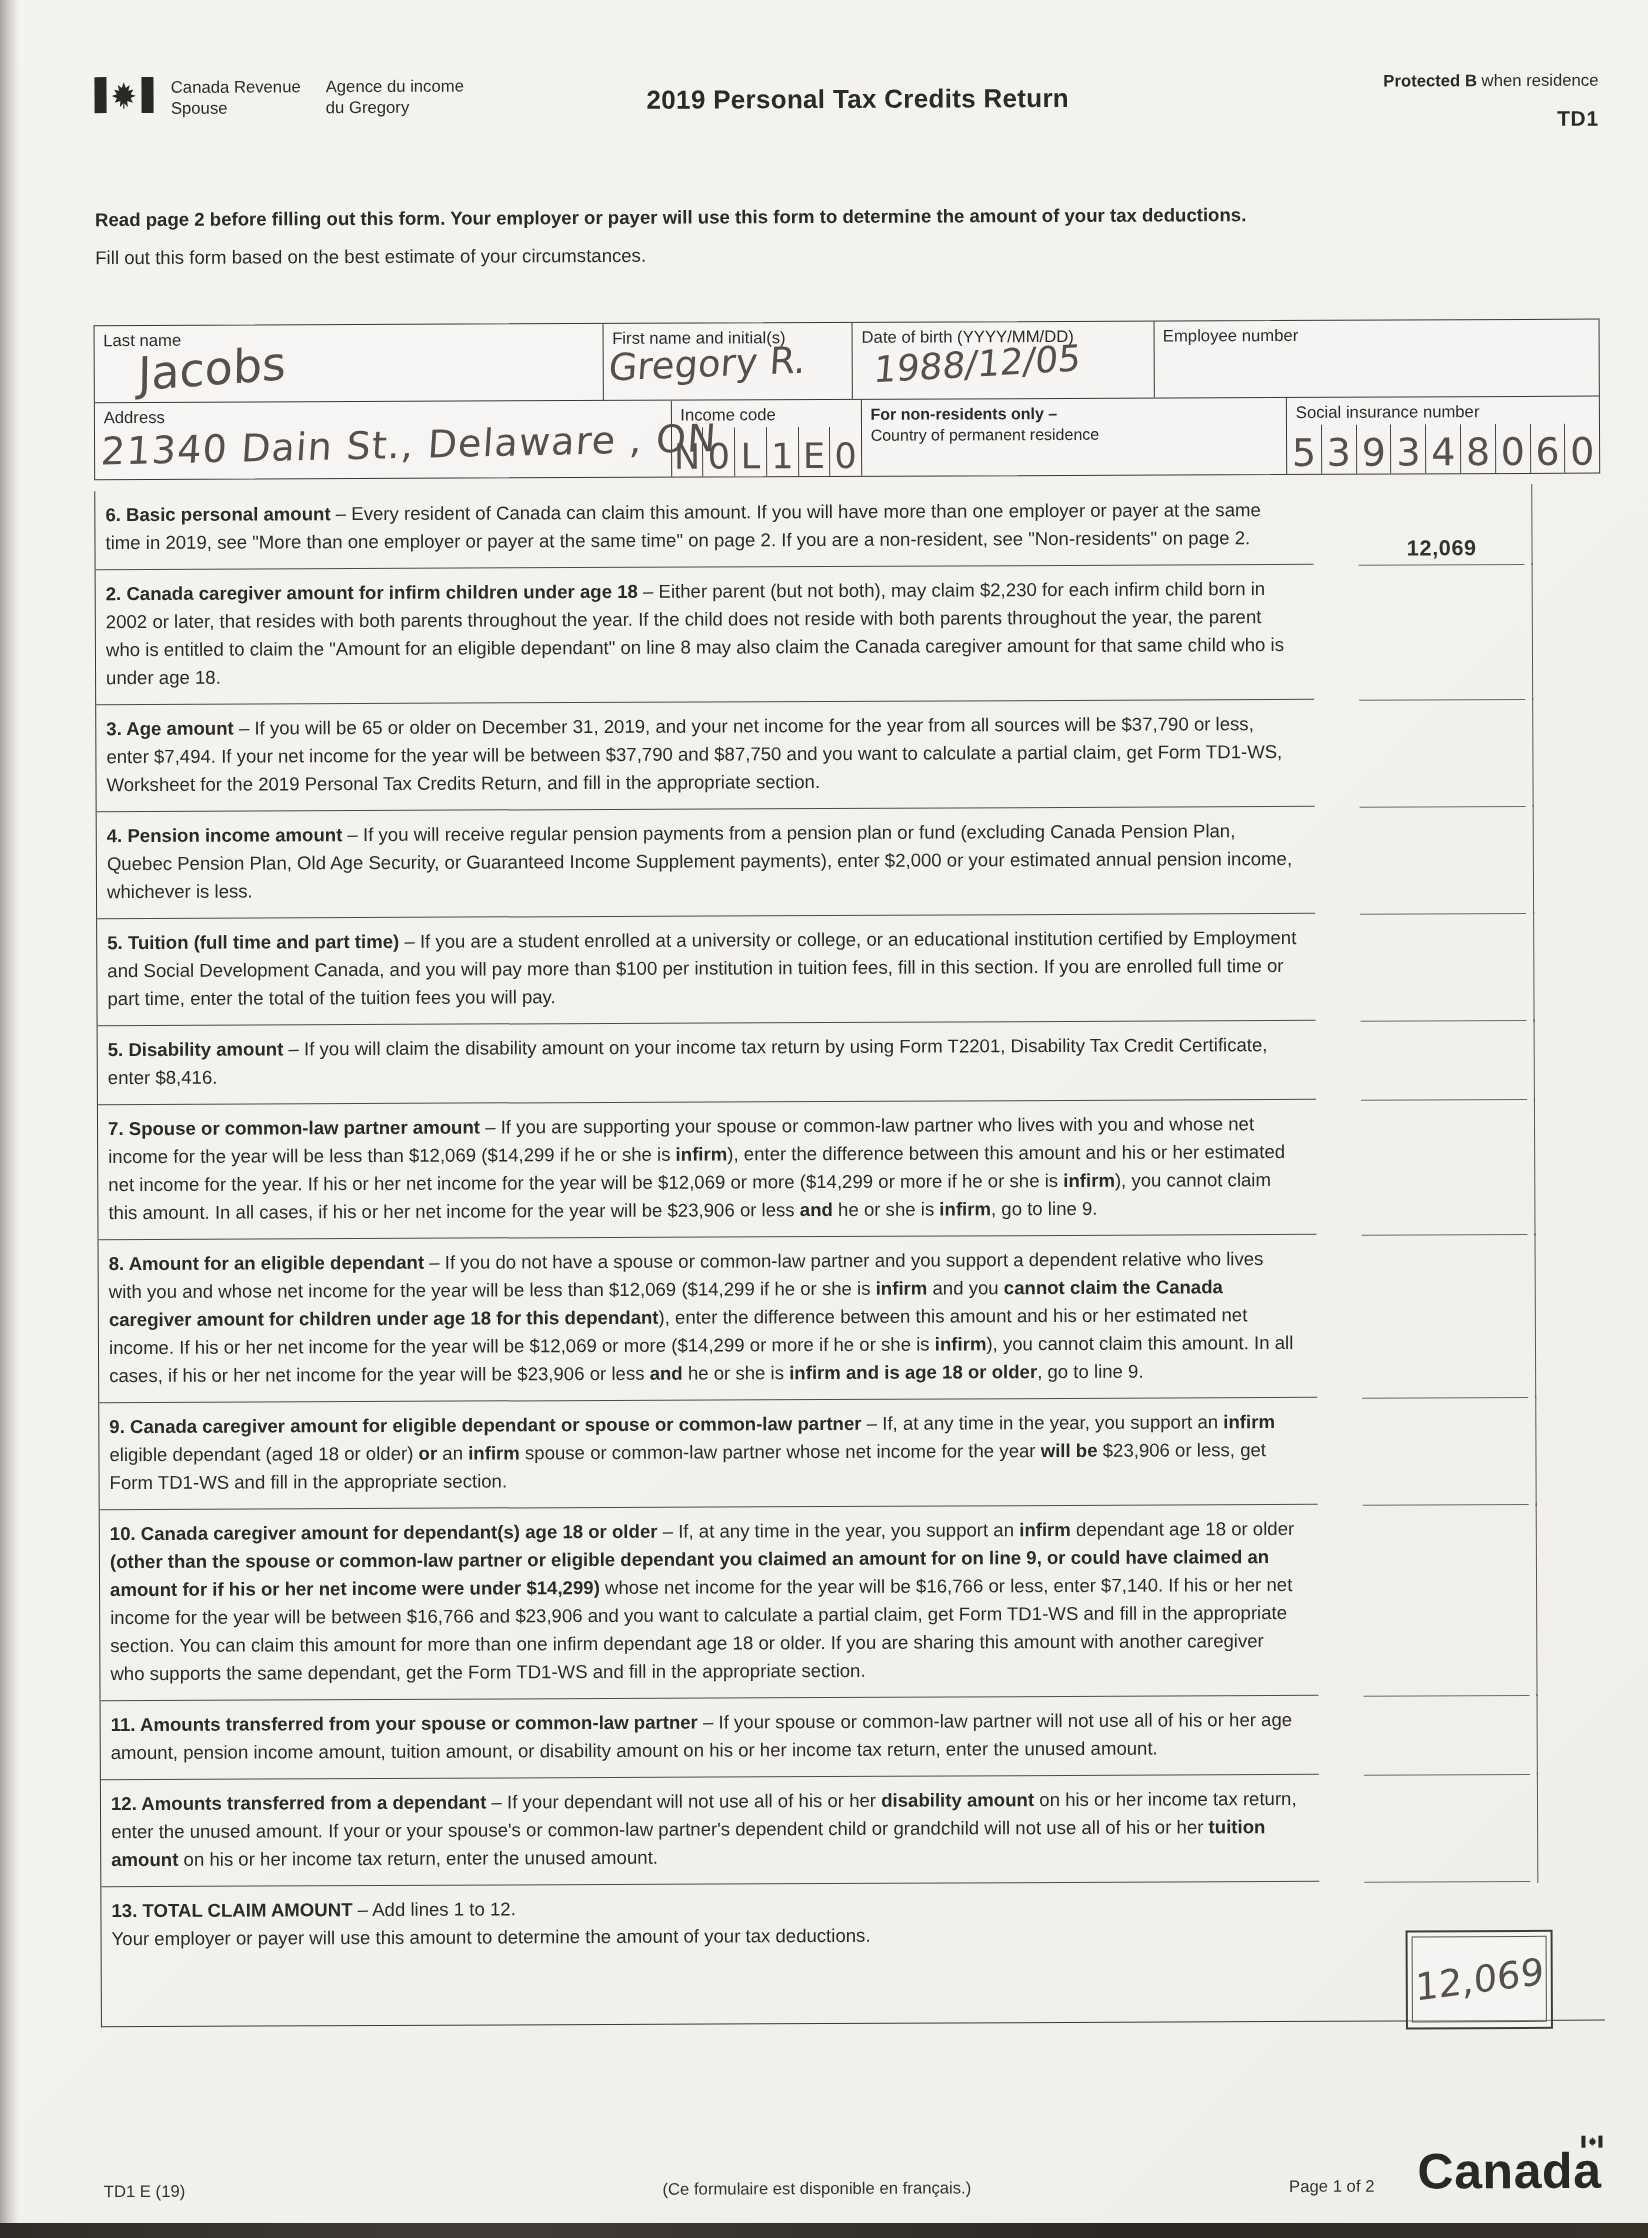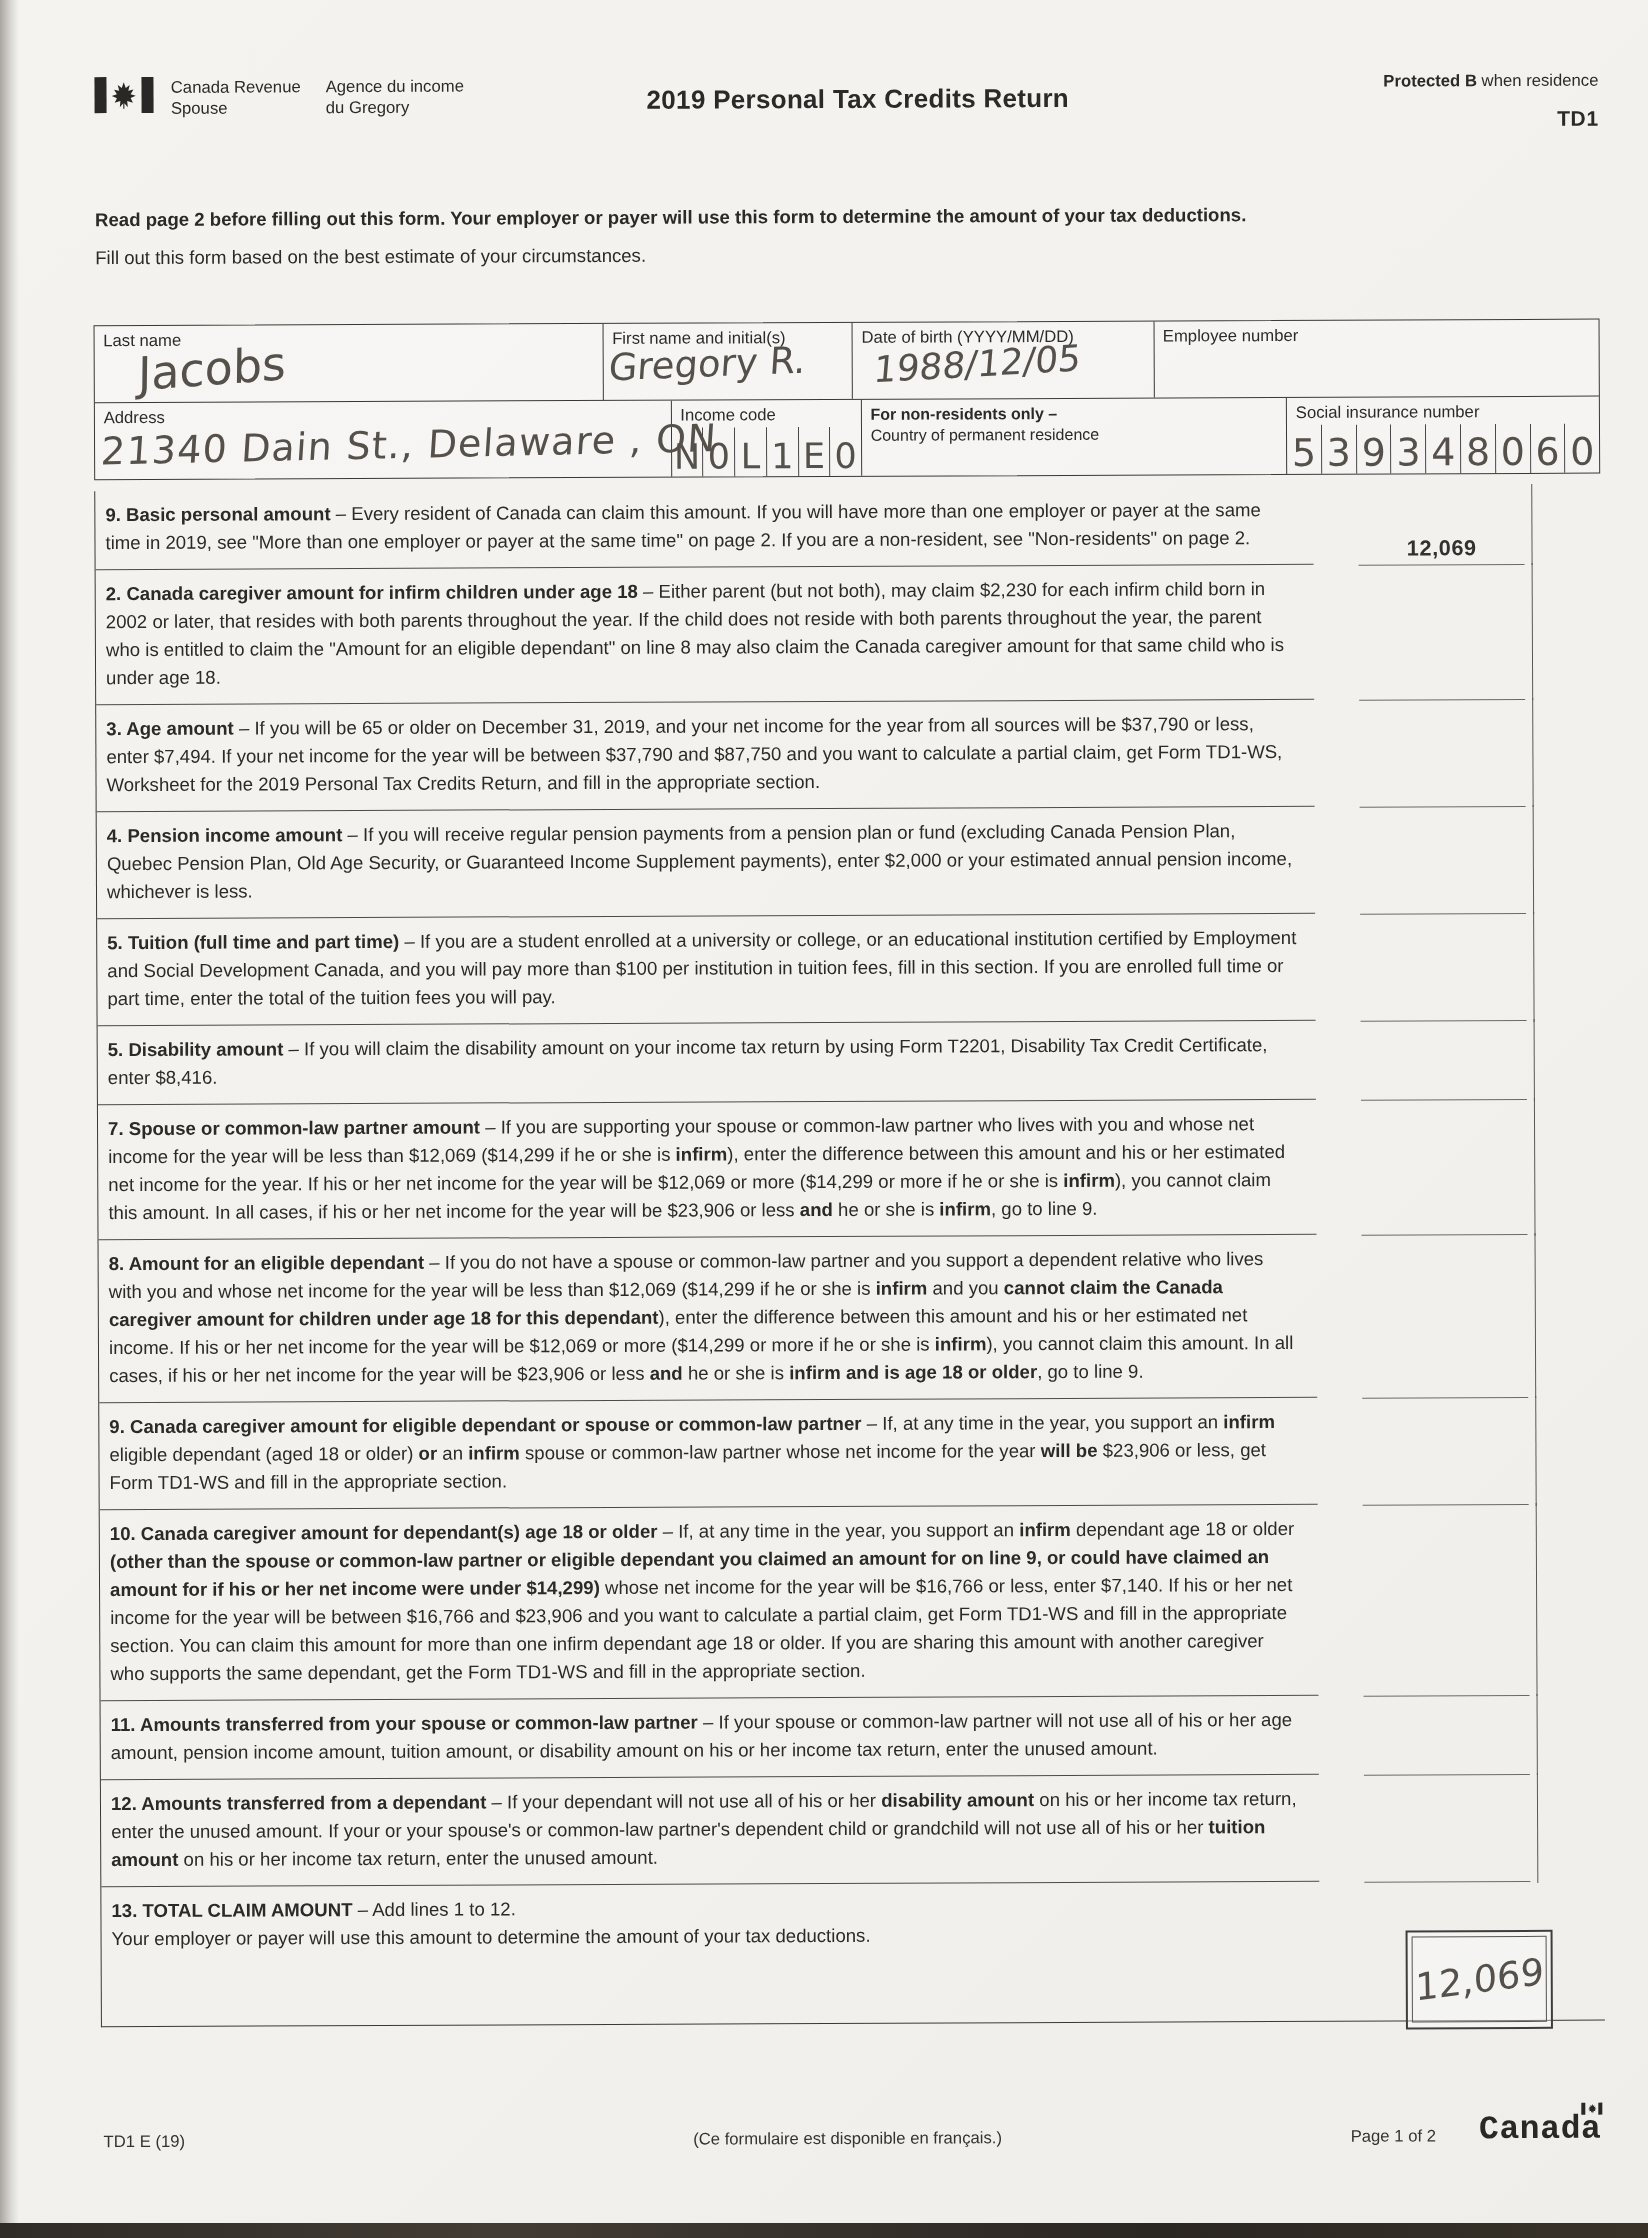"9. Basic personal amount" span.sec-title { text: 9 -> 6 }
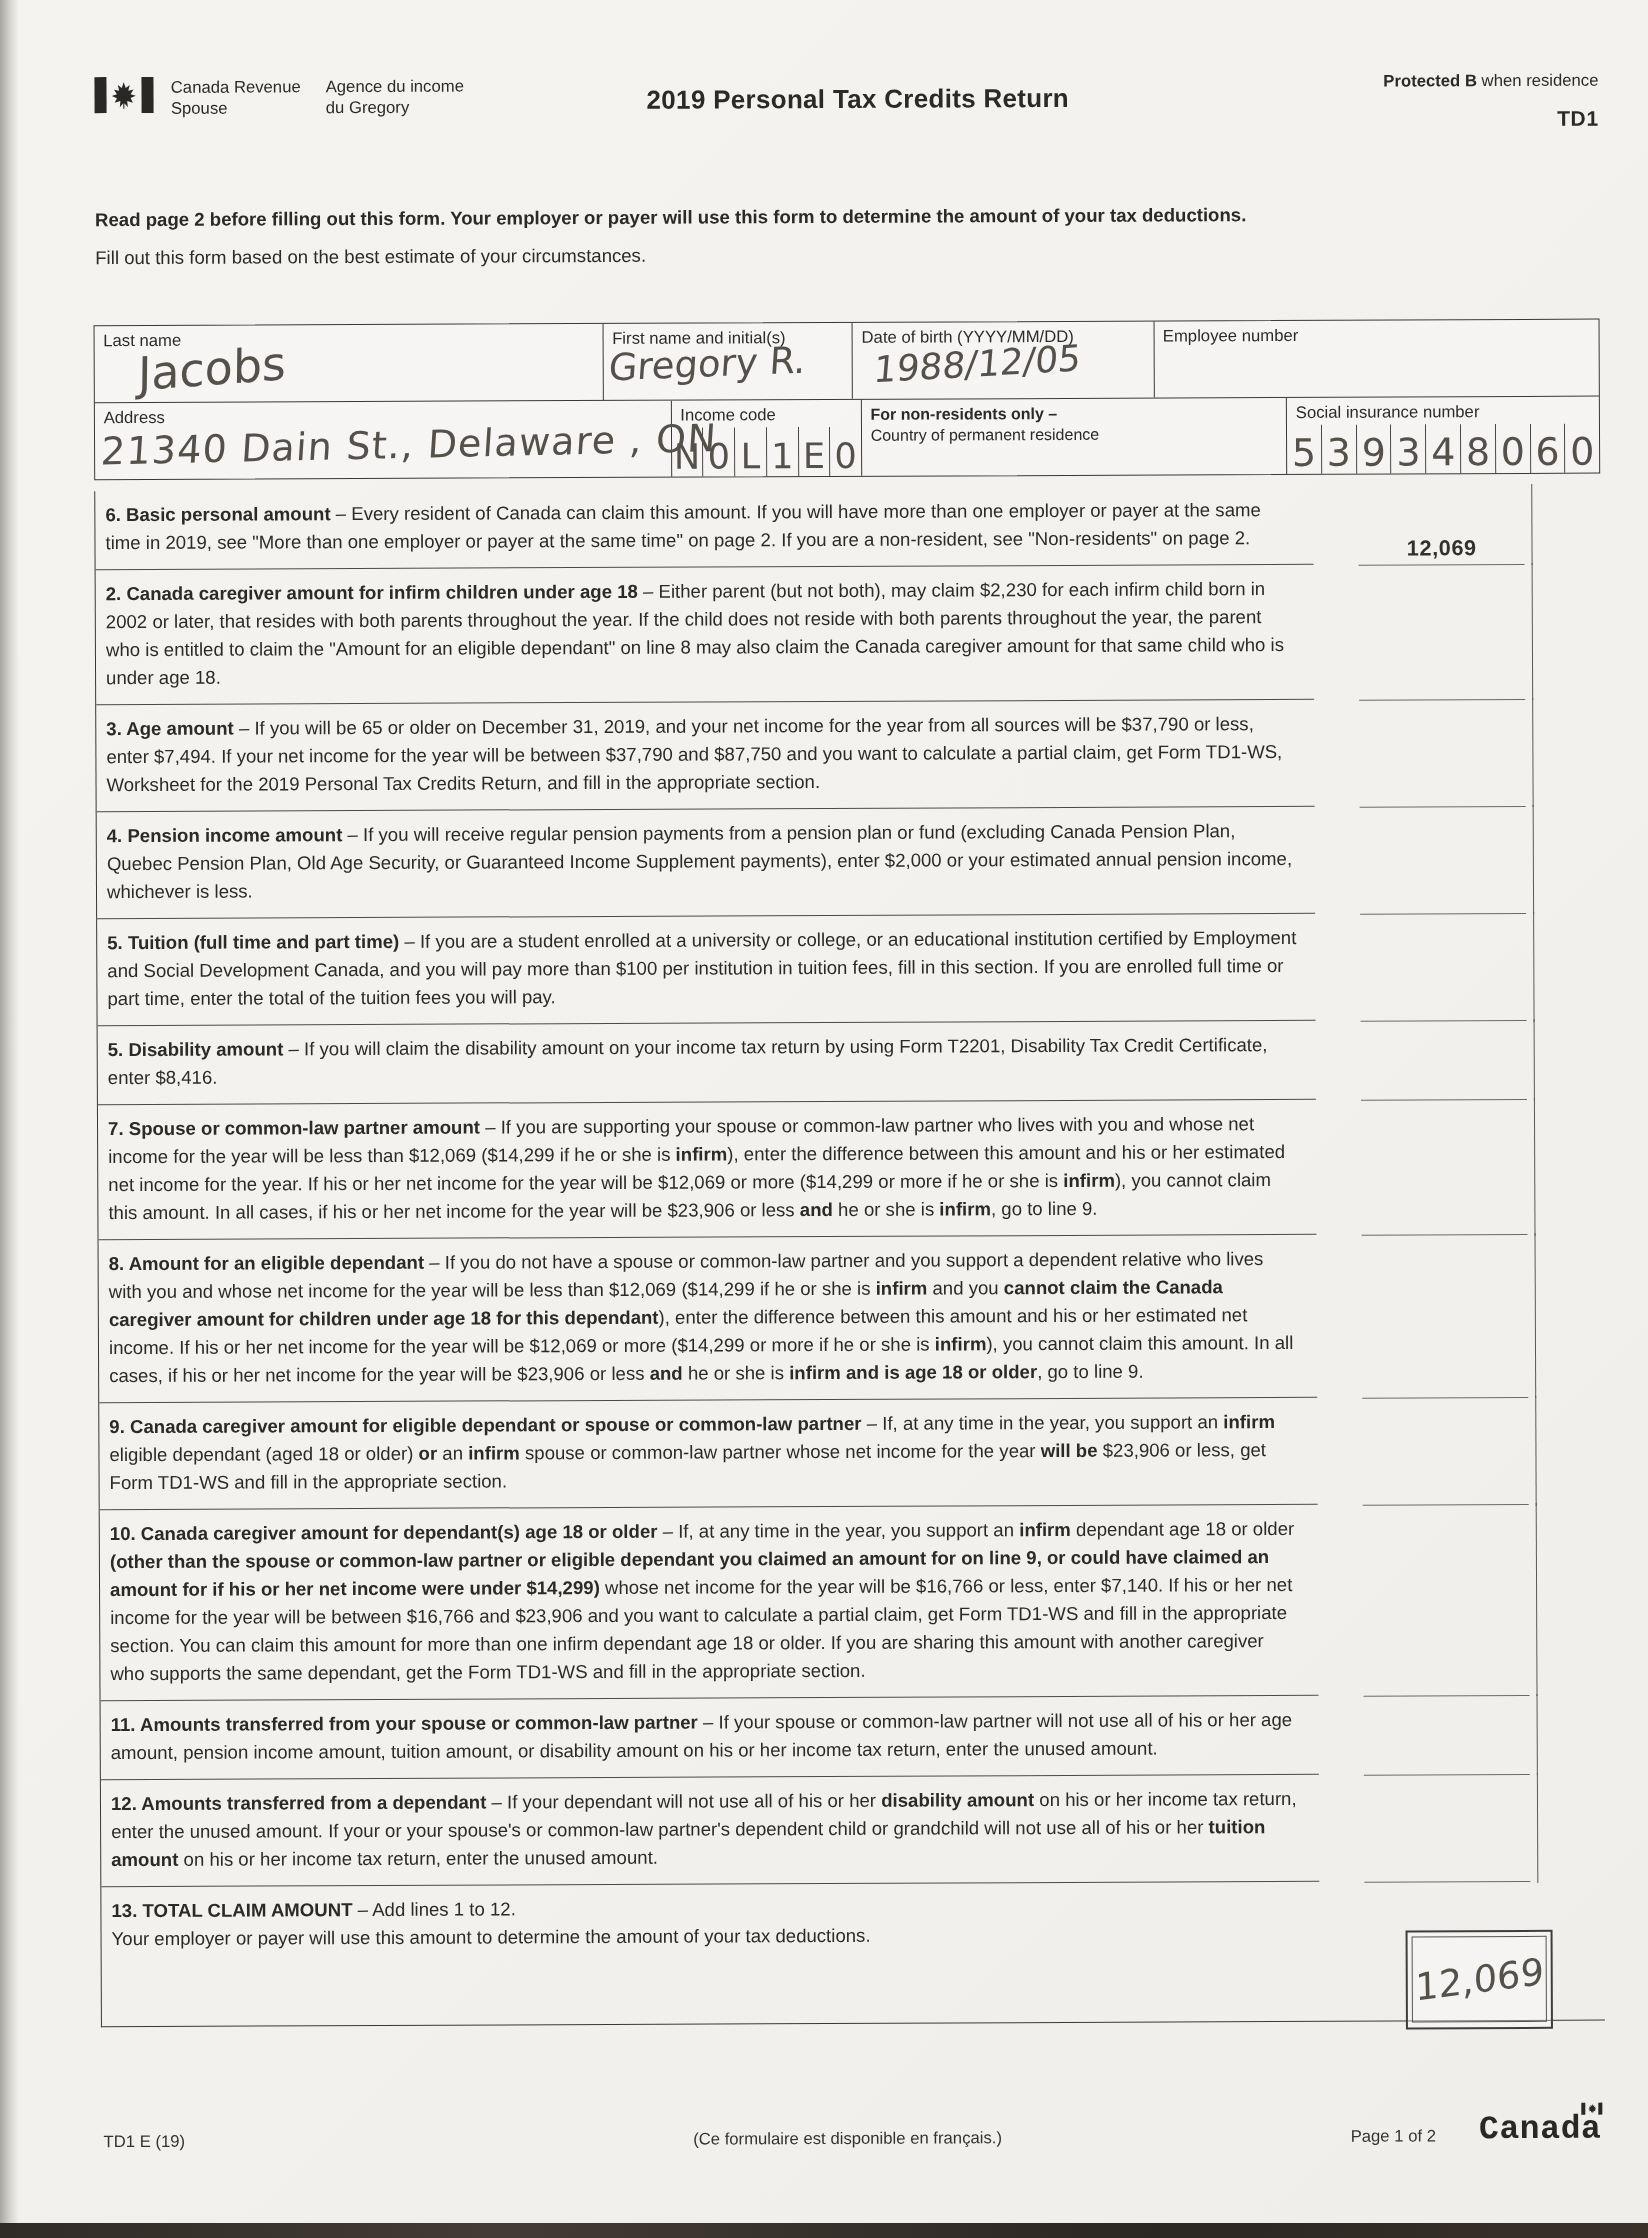"Canada" .wordmark { font-family: Liberation Mono, monospace -> Liberation Sans, sans-serif; font-size: 33px -> 50px; margin-top: none -> 33px }
